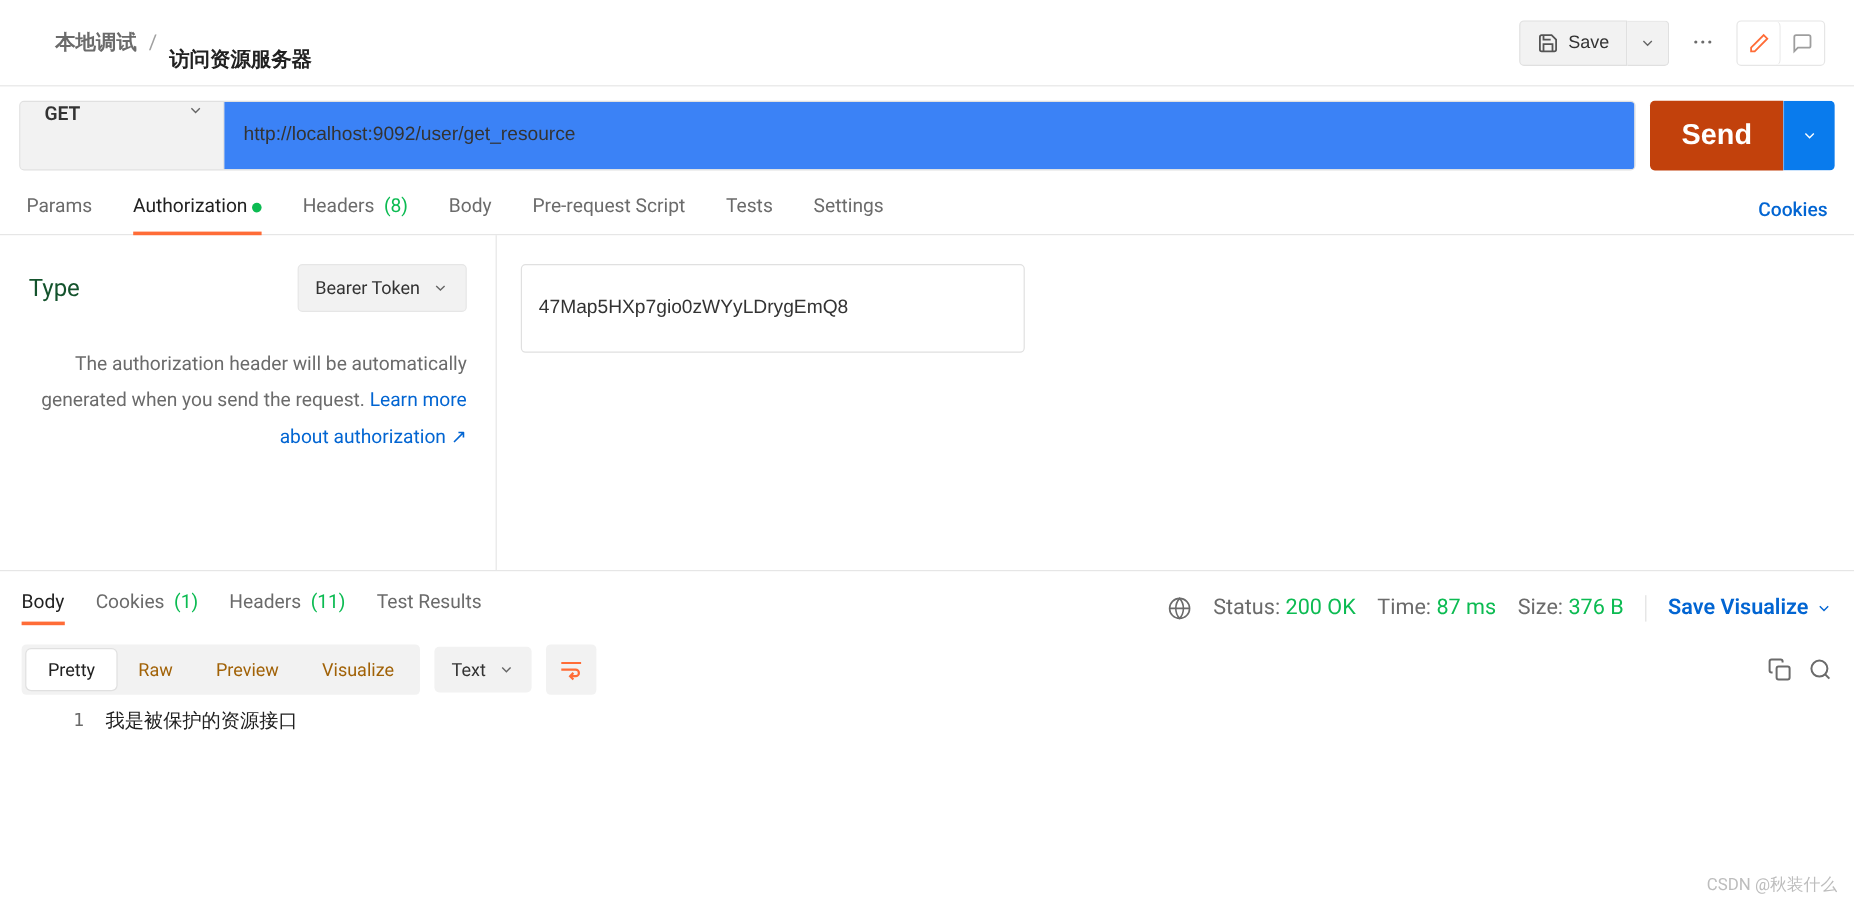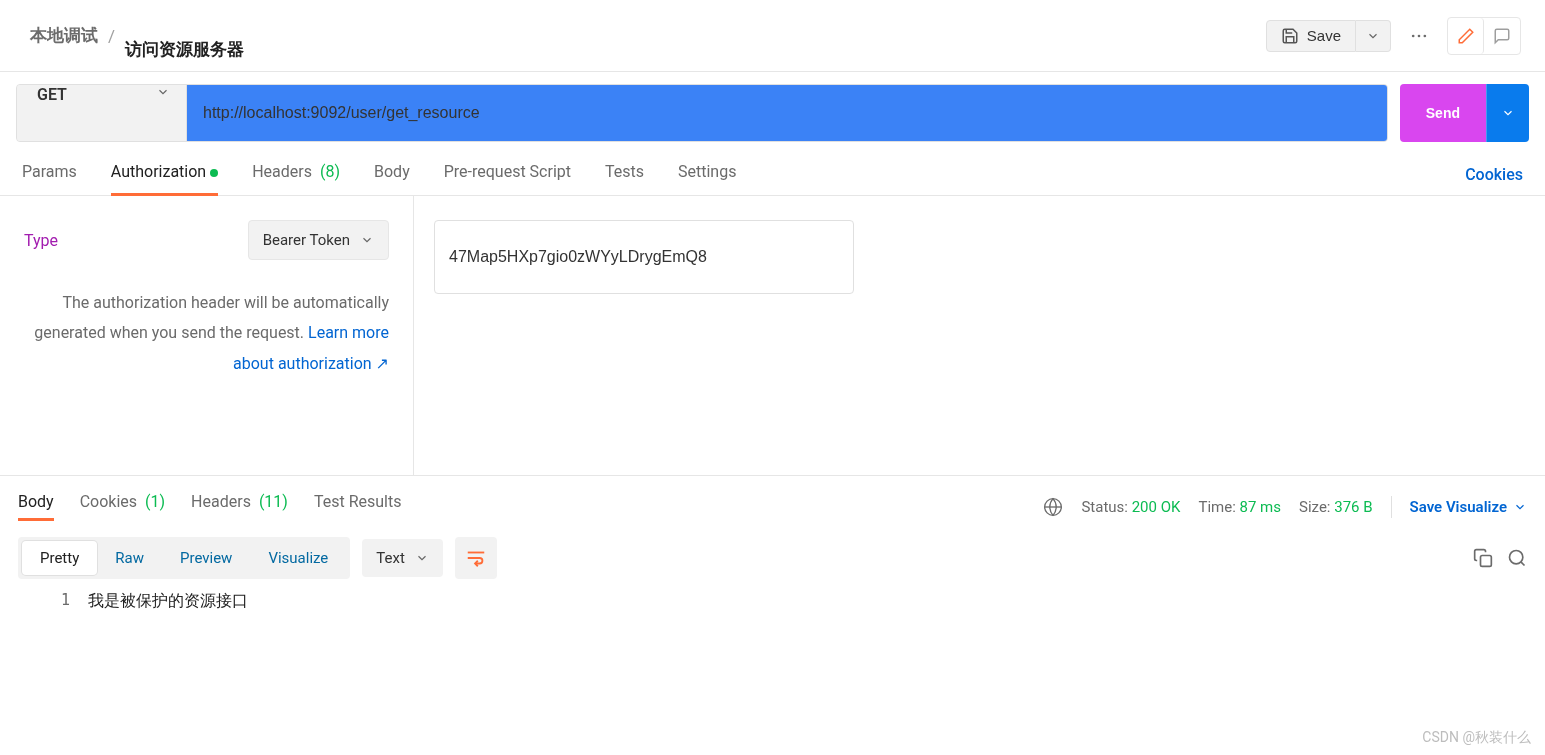"本地调试" .breadcrumb .bc-parent { margin-left: none -> 16px }
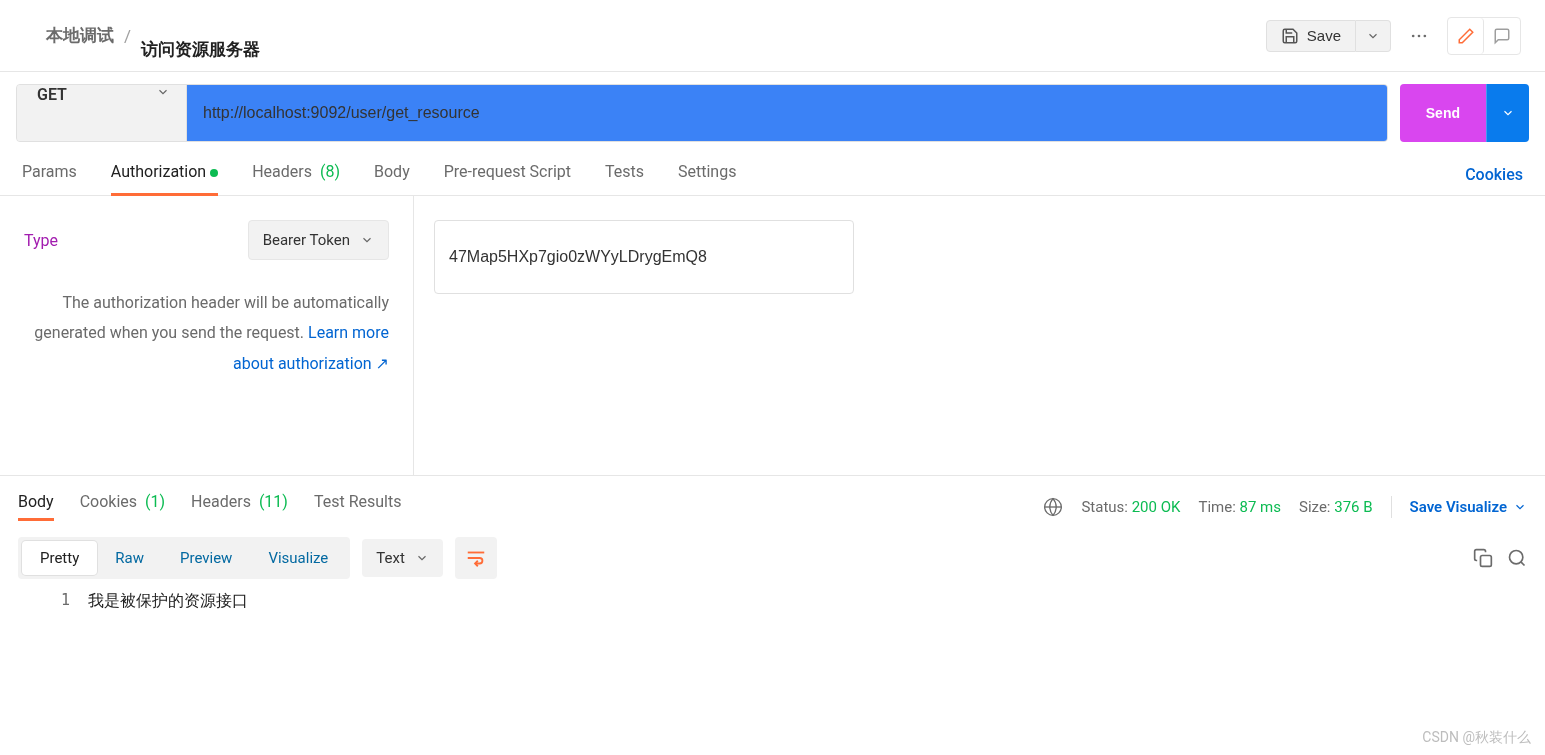"Save" .top-actions { align-items: center -> none }
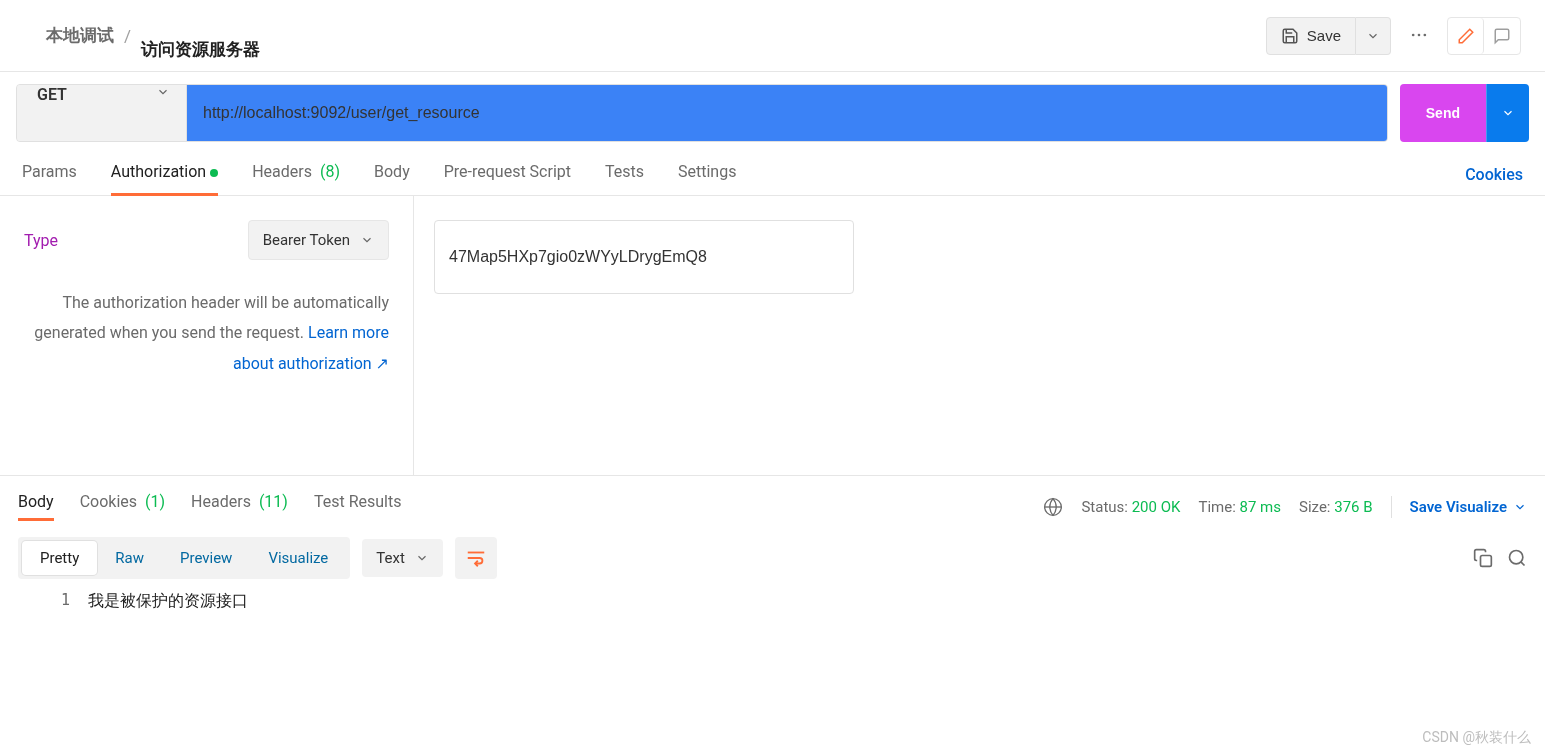"Send" .send-btn { background: #d946ef -> #c2410c; font-size: 14px -> 24px }
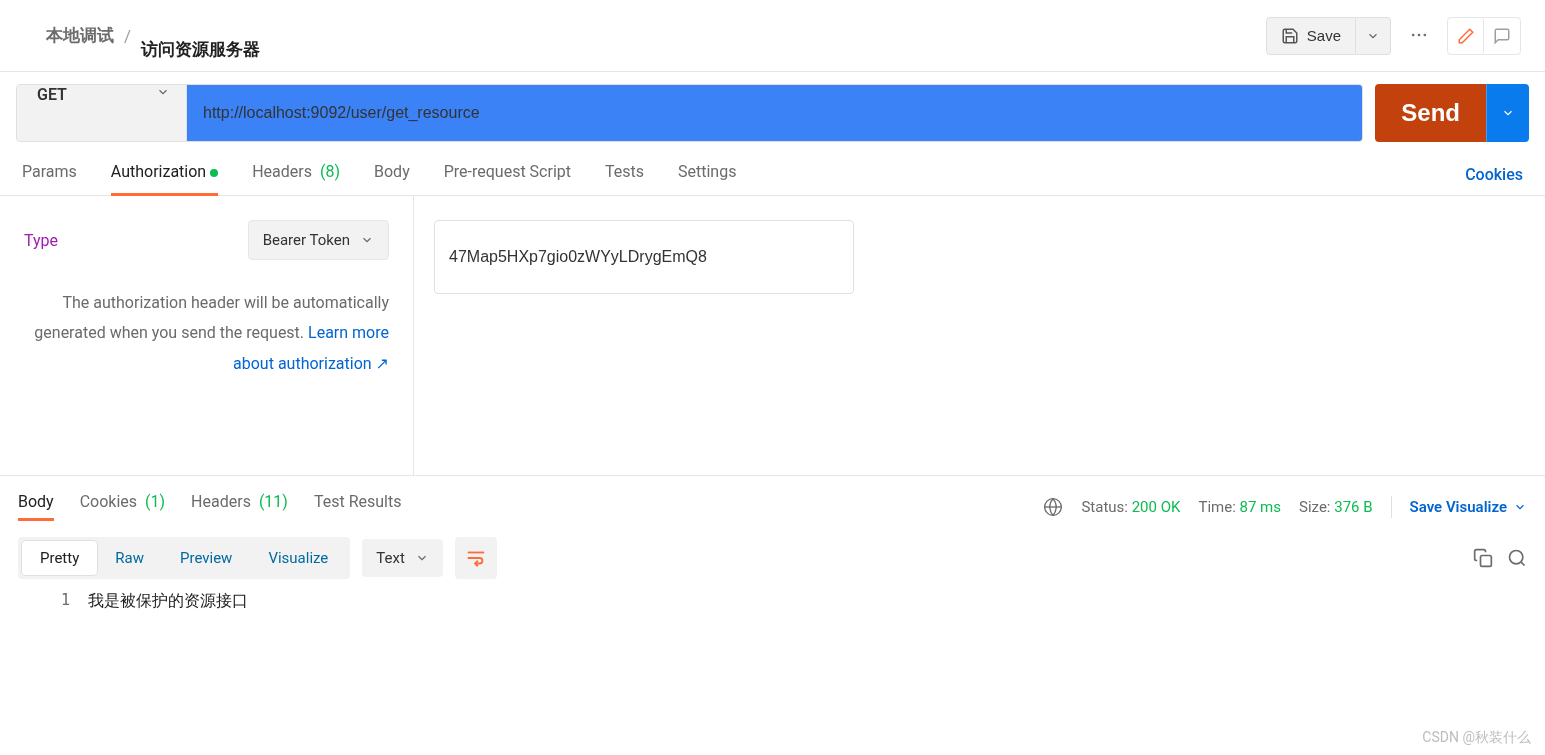"Type" .auth-type-label { color: #a21caf -> #14532d; font-size: 16px -> 20px }
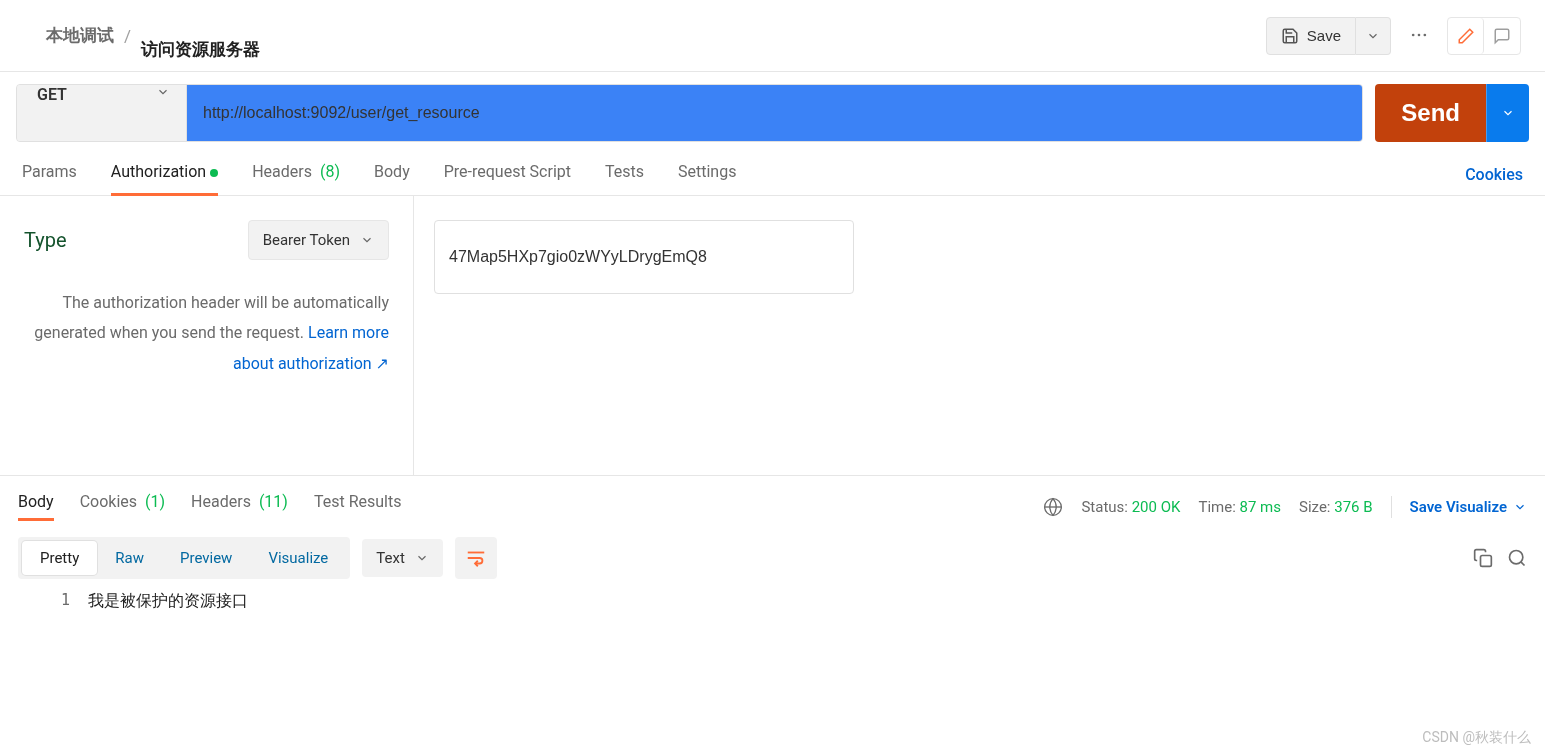"Status: 200 OK" .resp-meta { font-size: 15px -> 18px }
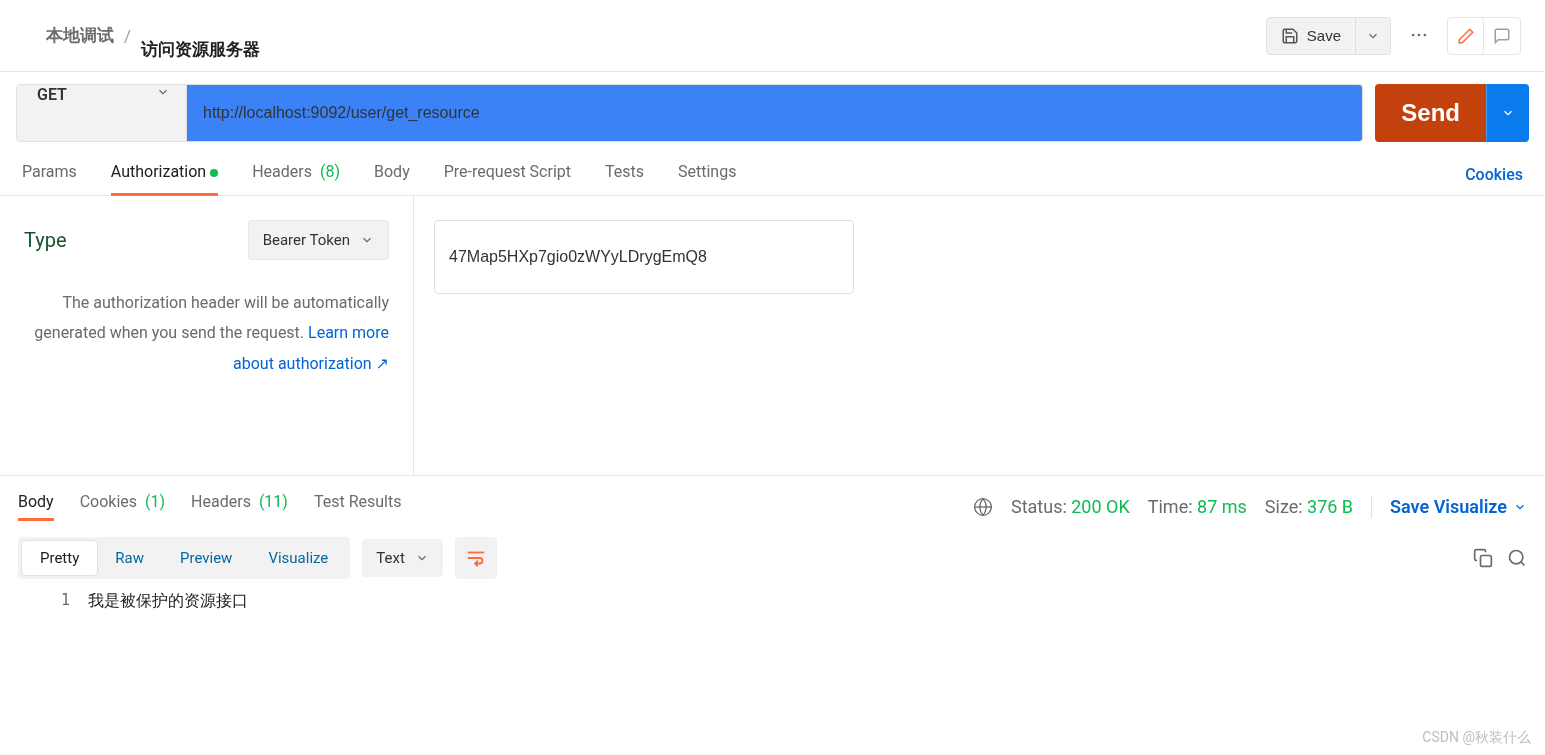"Raw" .view-tab { color: #0369a1 -> #a16207 }
